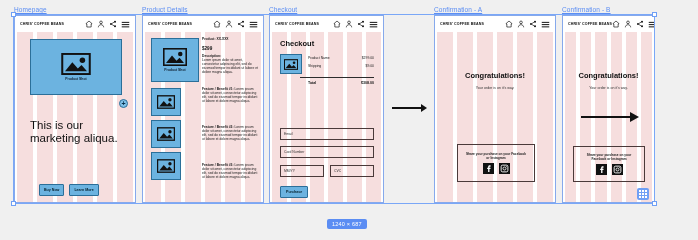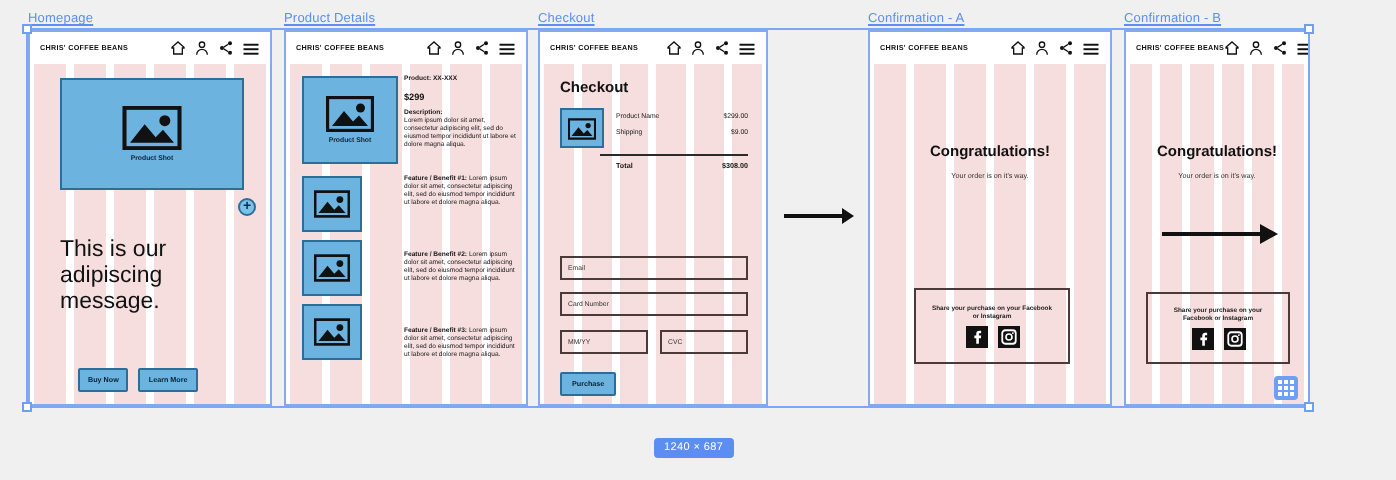"This is our adipiscing message." div.headline { text: adipiscing message -> marketing aliqua }
